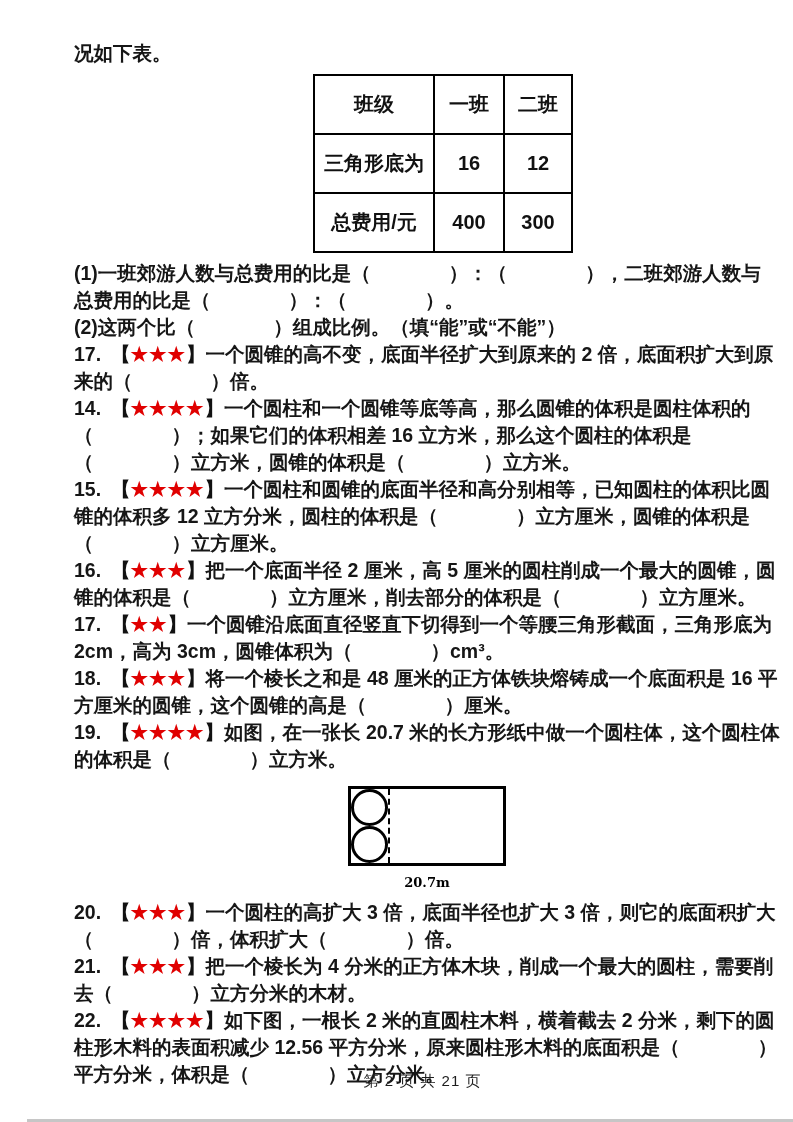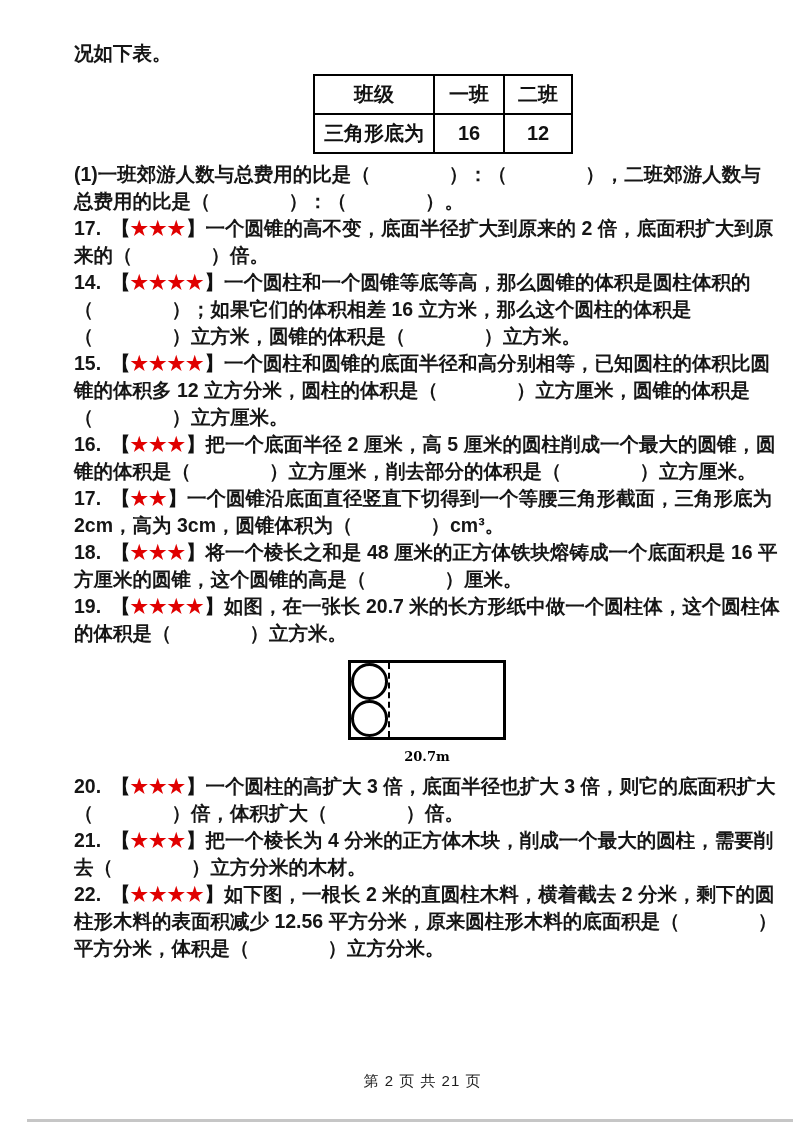"班级" table.stats td { padding: 2px 9px -> 12px 9px }
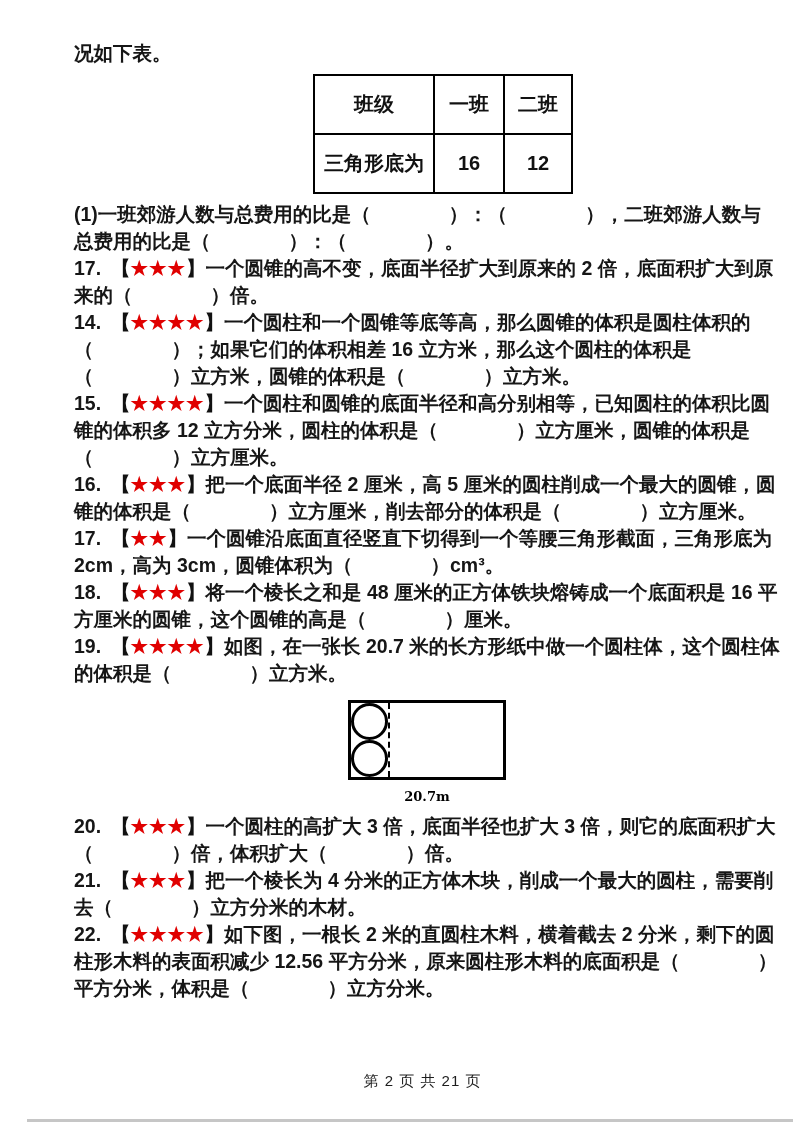"总费用/元" tr { html: none -> <tr> <td>总费用/元</td> <td>400</td> <td>300</td> </tr> }
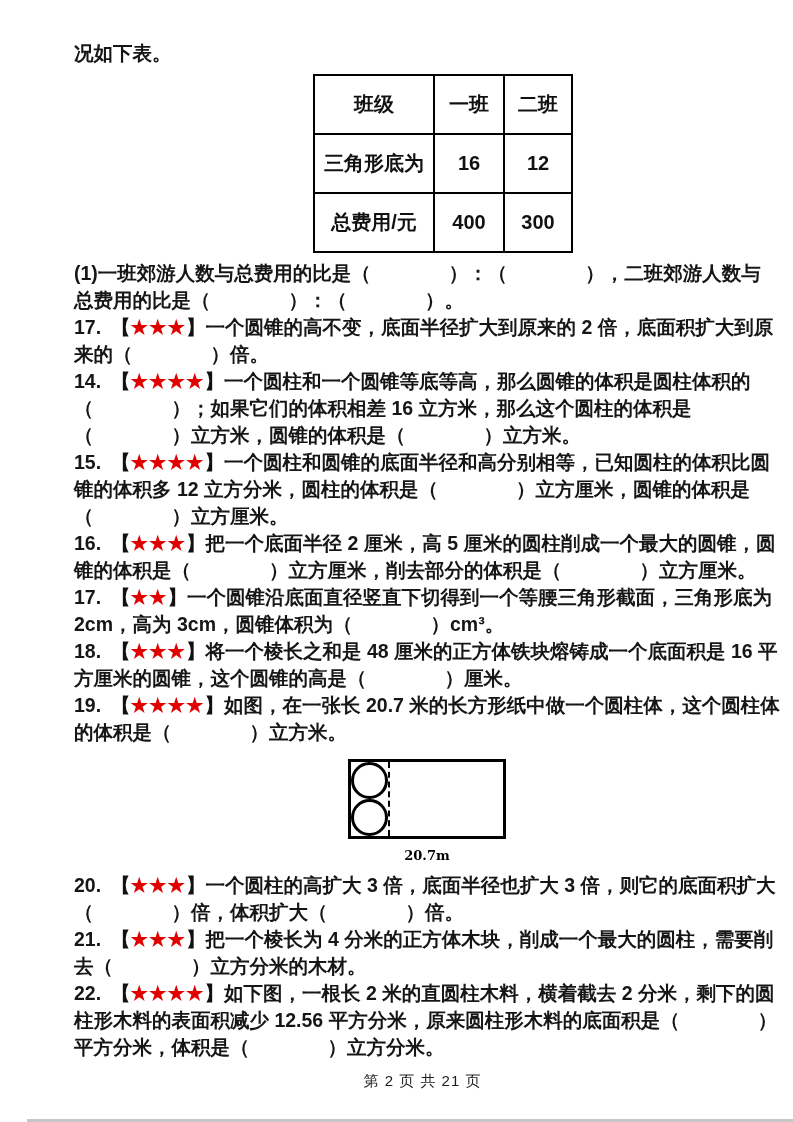"(2)这两个比（ ）组成比例。（填“能”或“不能”）" p { html: none -> <p>(2)这两个比（ ）组成比例。（填“能”或“不能”）</p> }
